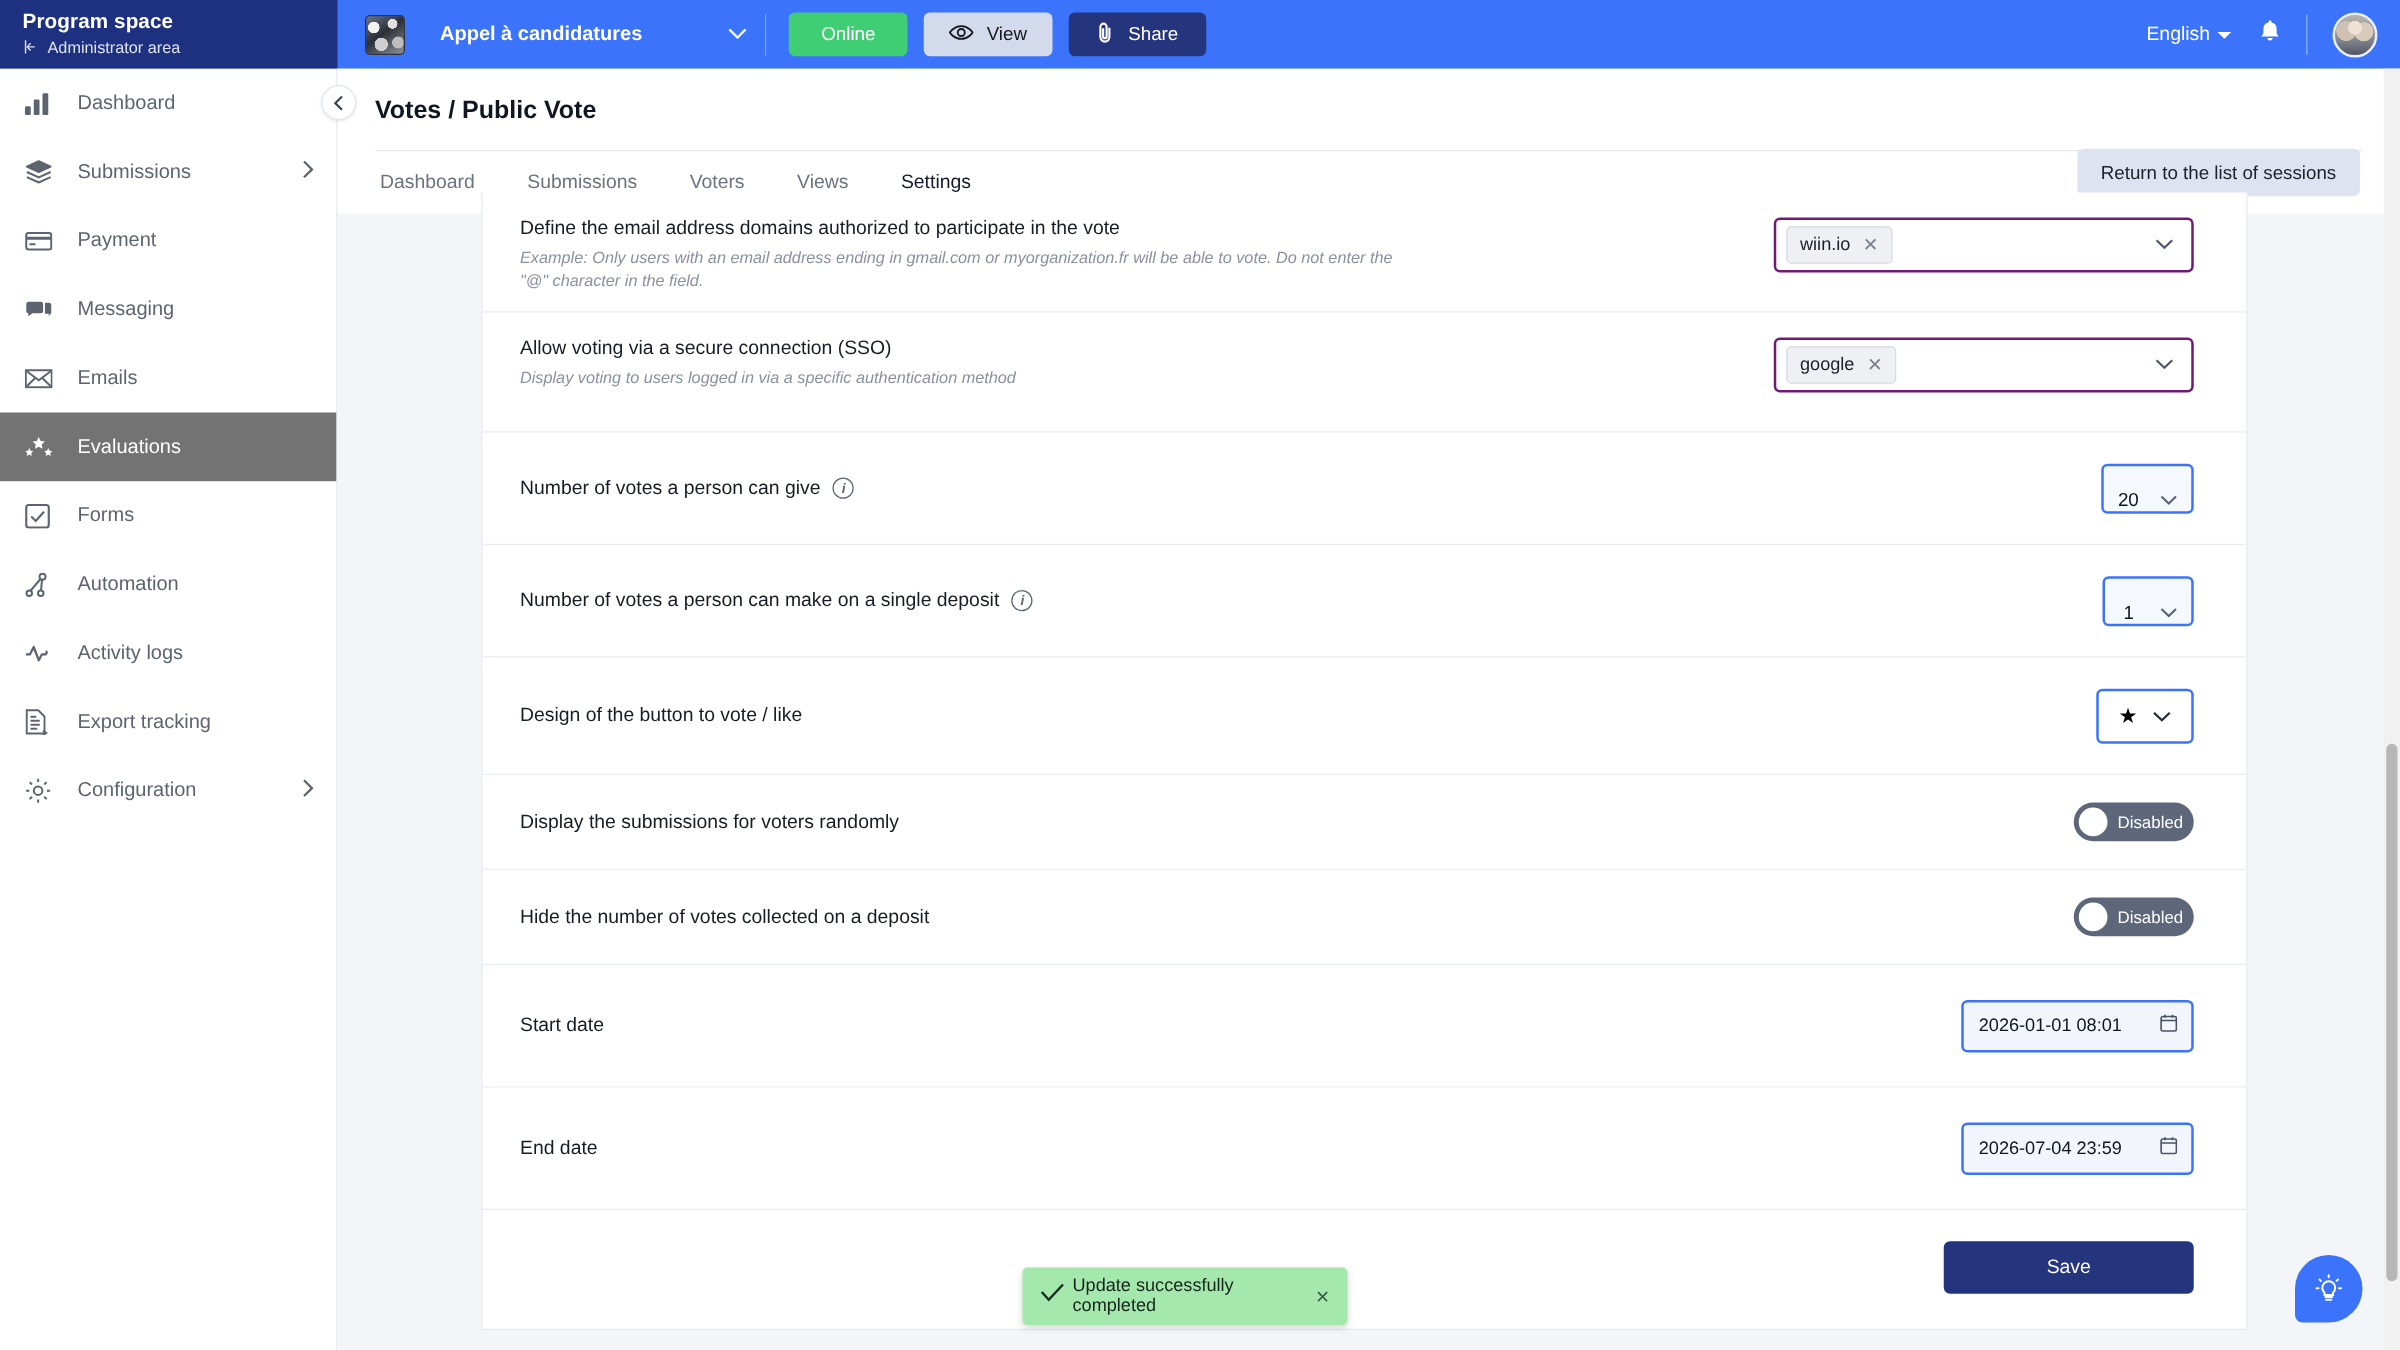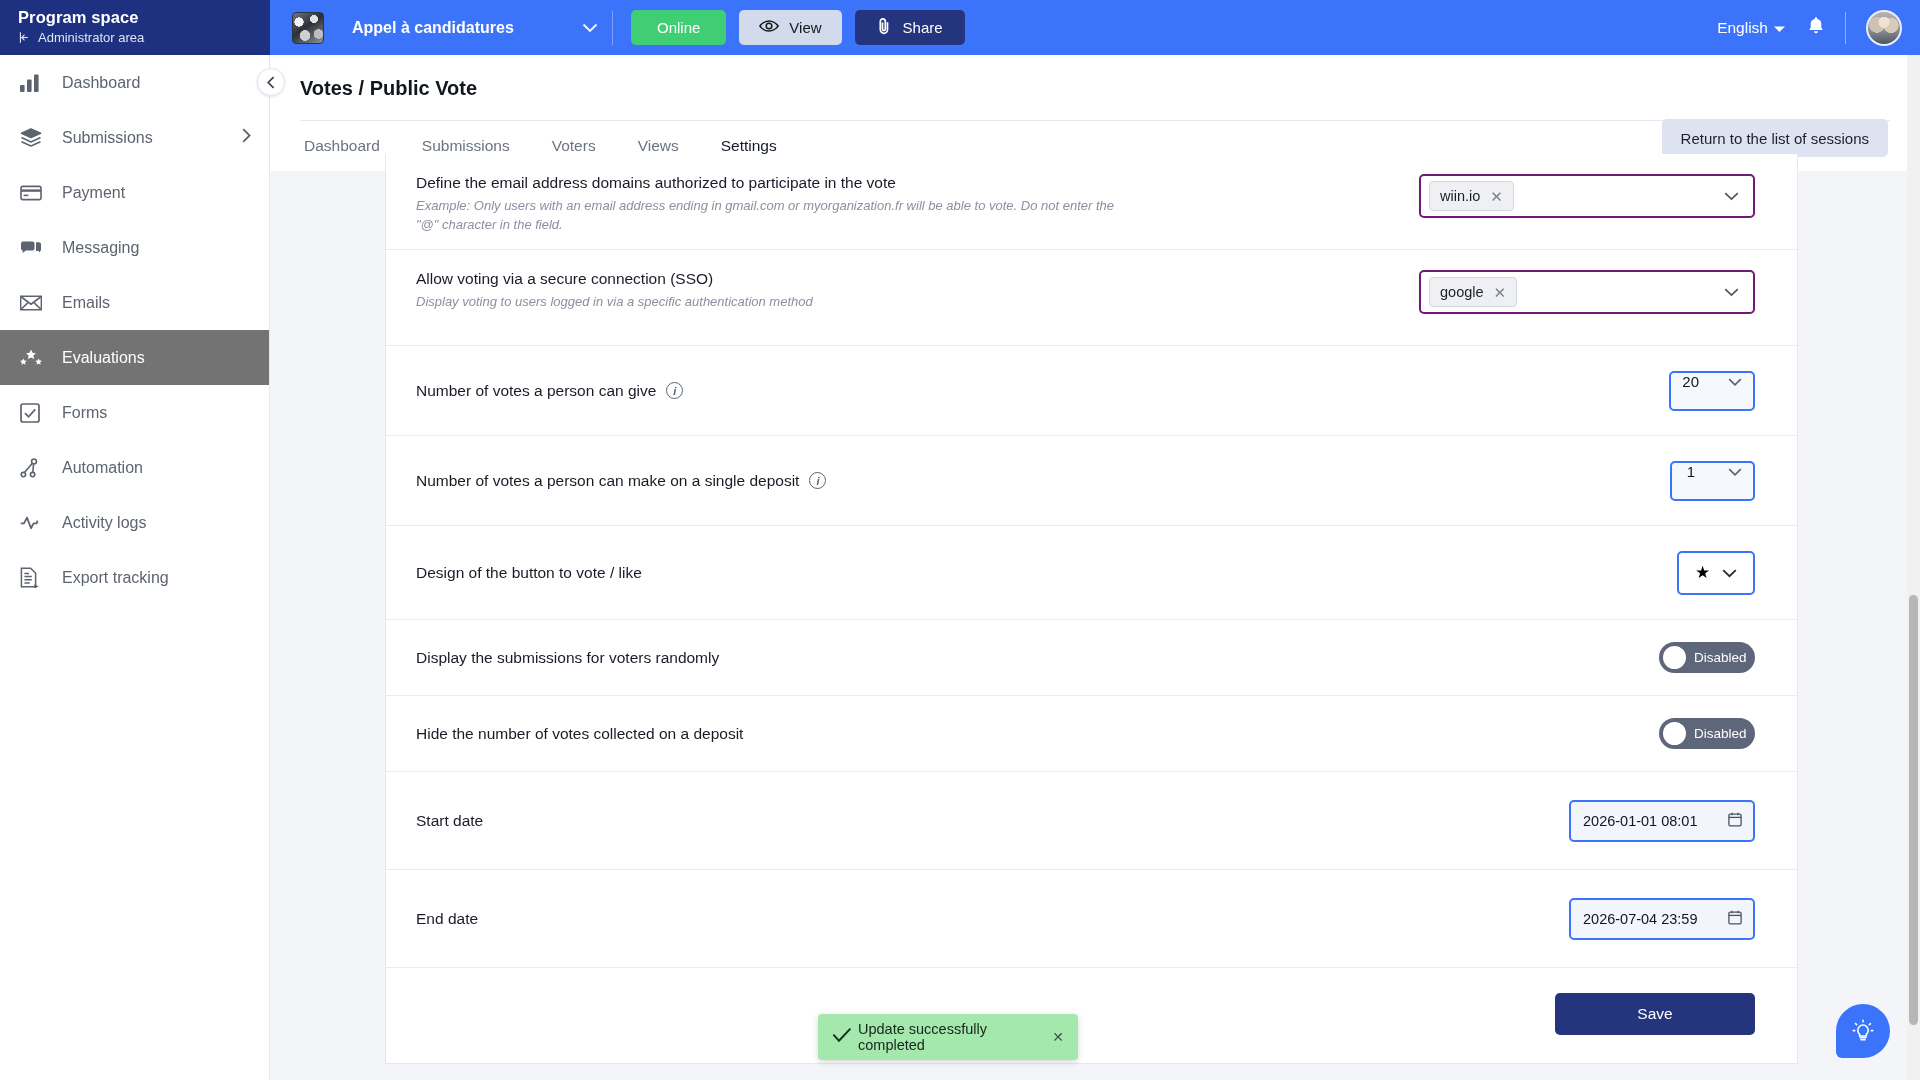"20" .numsel { align-items: flex-start -> flex-end; gap: 29px -> 17px }
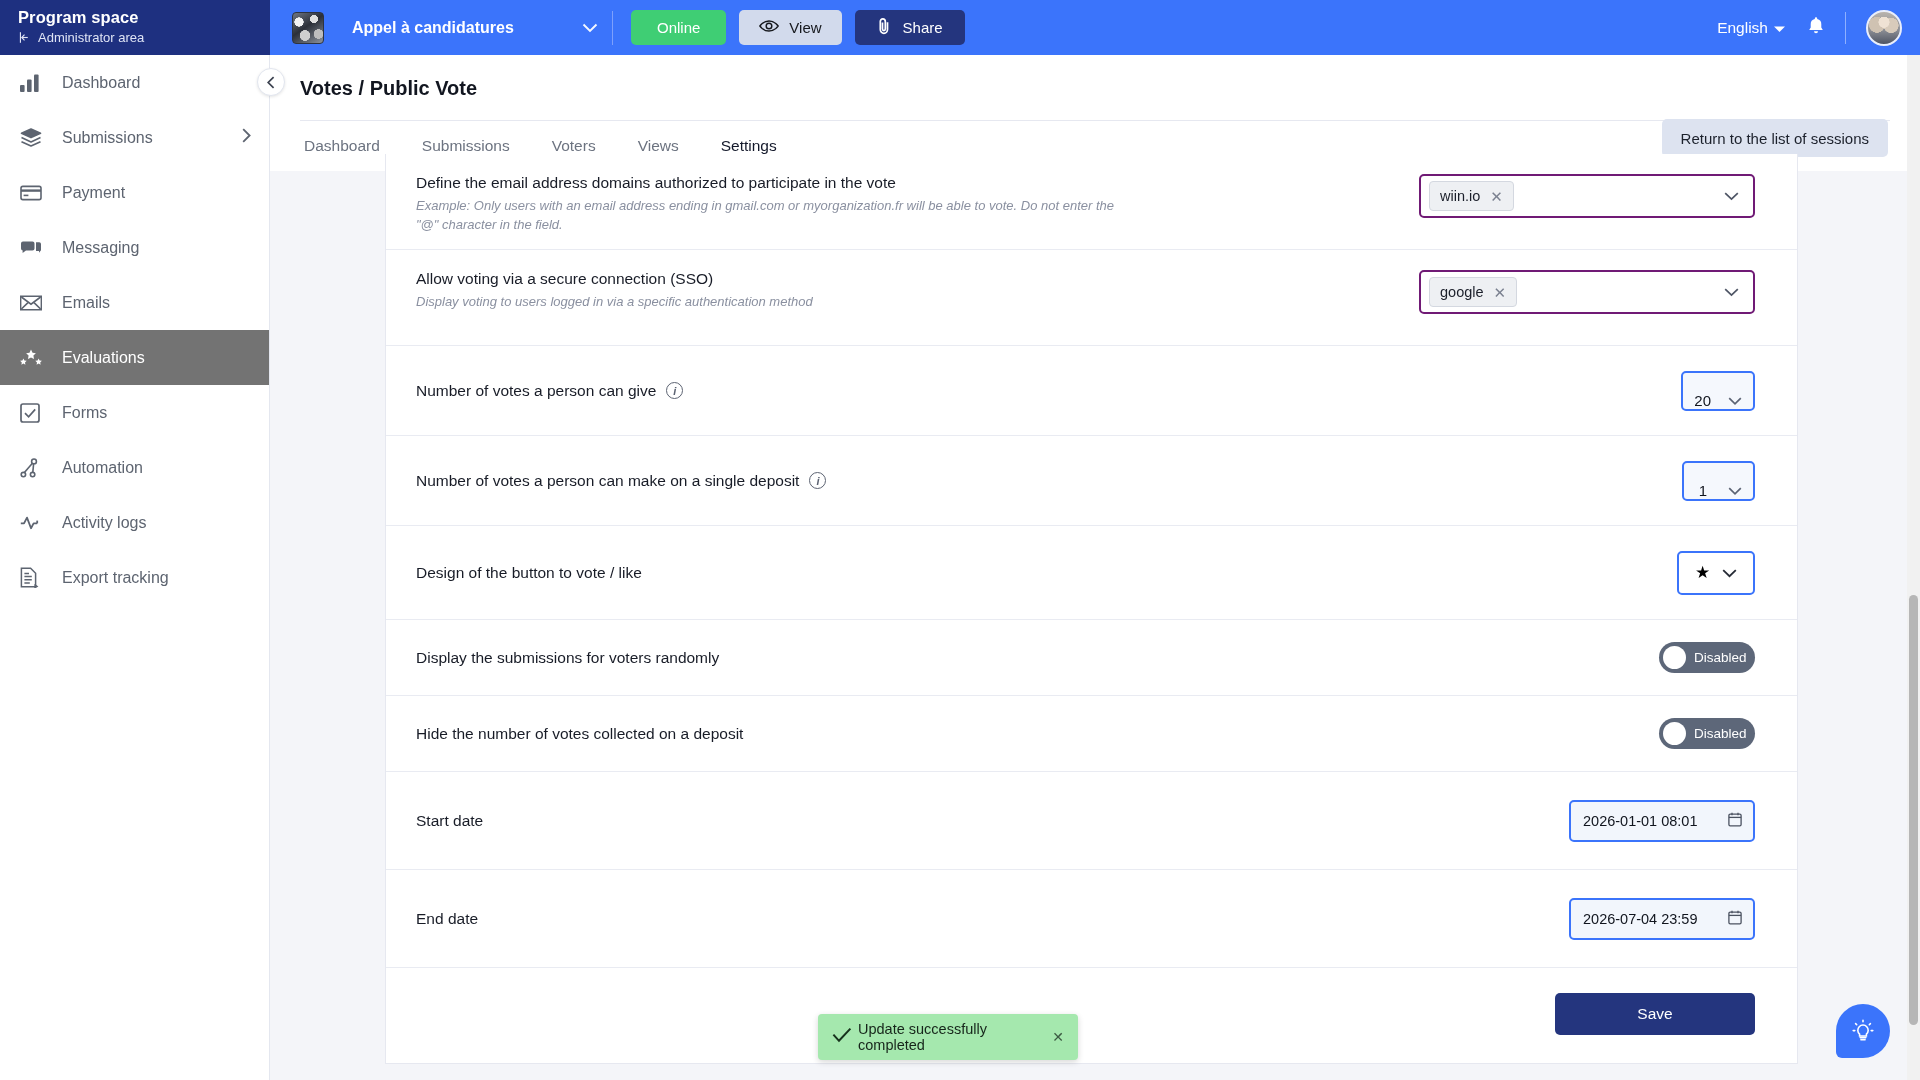"Configuration" div.nav-item { html: none -> <div> <span> <svg> <circle></circle> <path></path> </svg> </span> <span>Configuration</span> <span> <svg> <path></path> </svg> </span> </div> }
